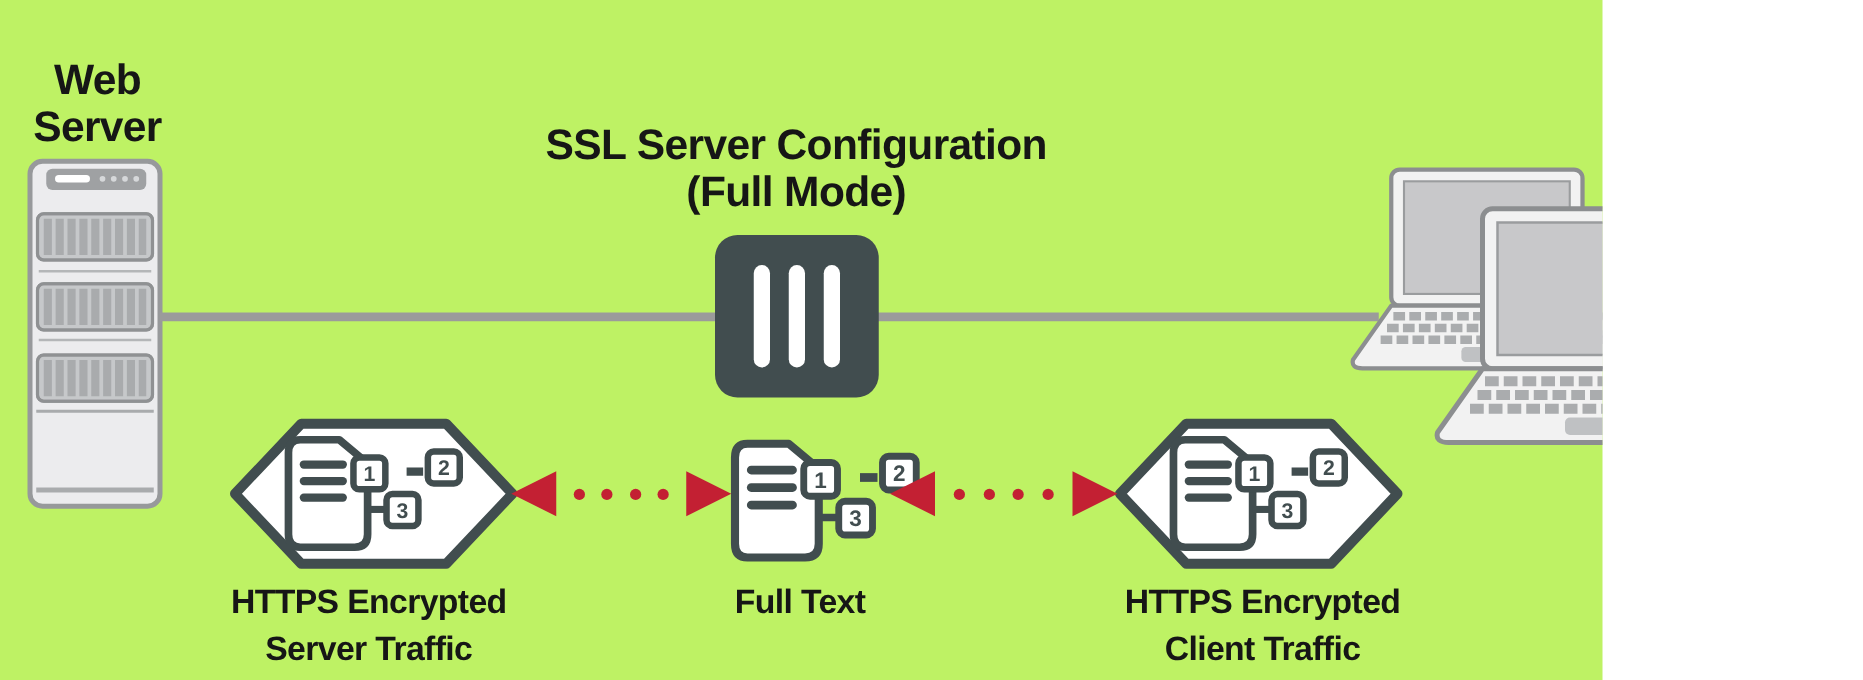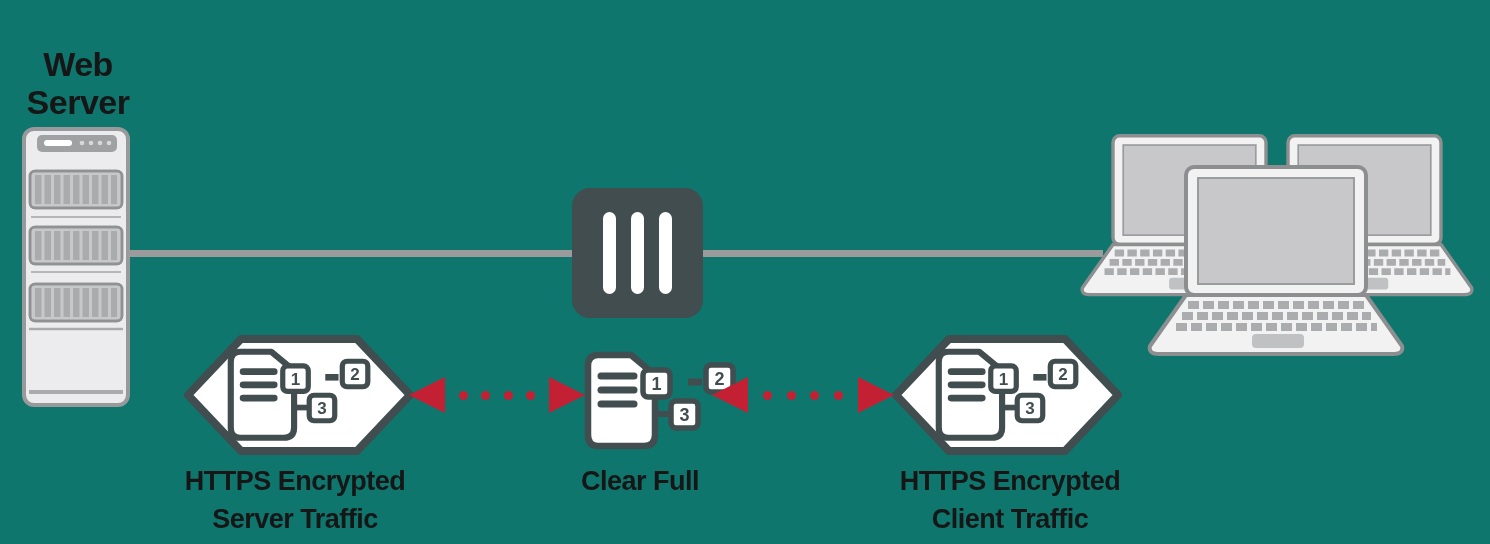"Web" #canvas { background: #0f766e -> #bef264; width: 1490px -> 1282px }
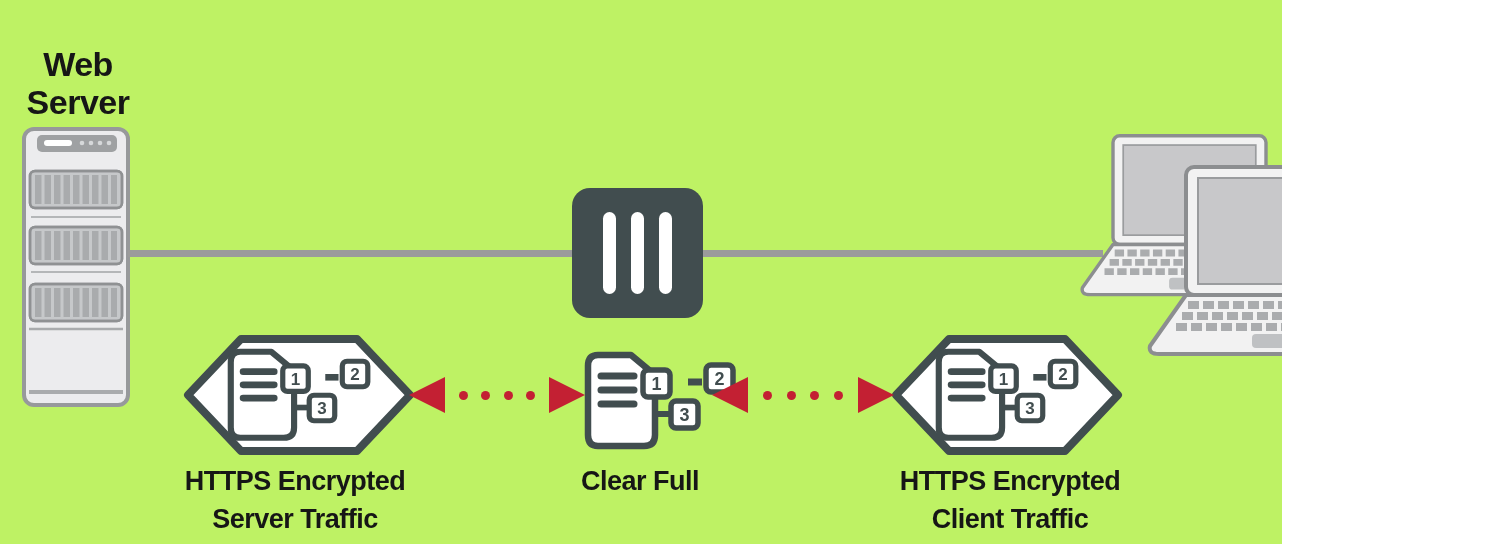"SSL Server Configuration" div.abs { html: none -> <div>SSL Server Configuration (Full Mode)</div> }
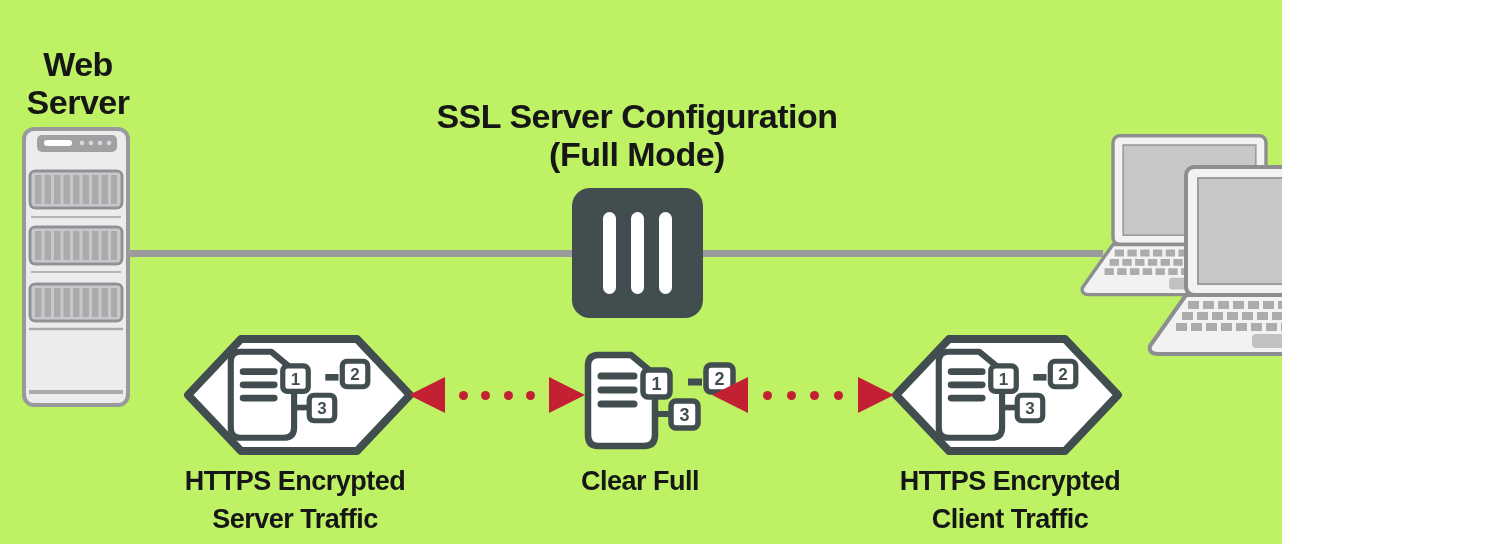"Clear Full" div.abs { text: Clear Full -> Full Text }
